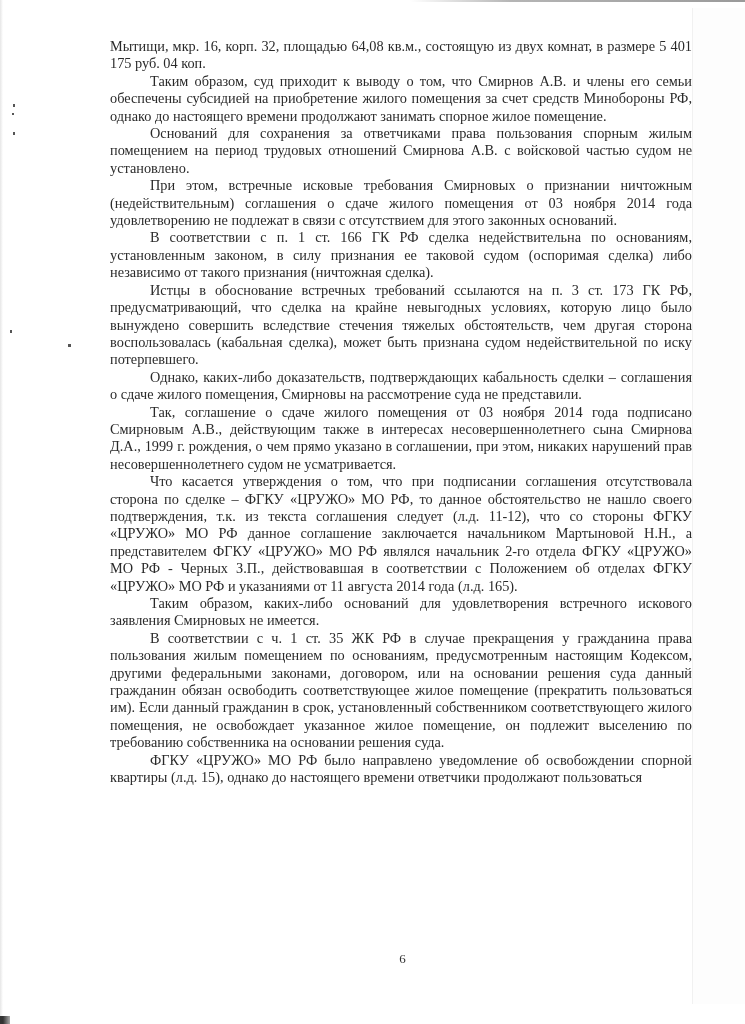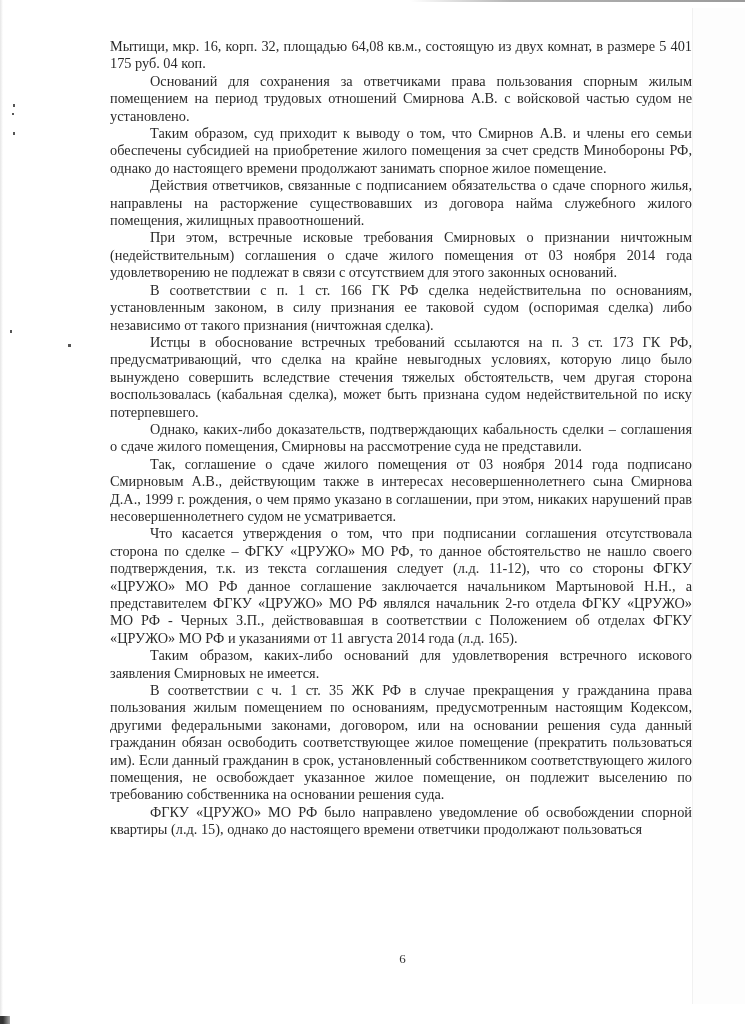"Оснований для сохранения за ответчиками" p.para { order: before "Таким образом, суд приходит к" -> after "Таким образом, суд приходит к" }
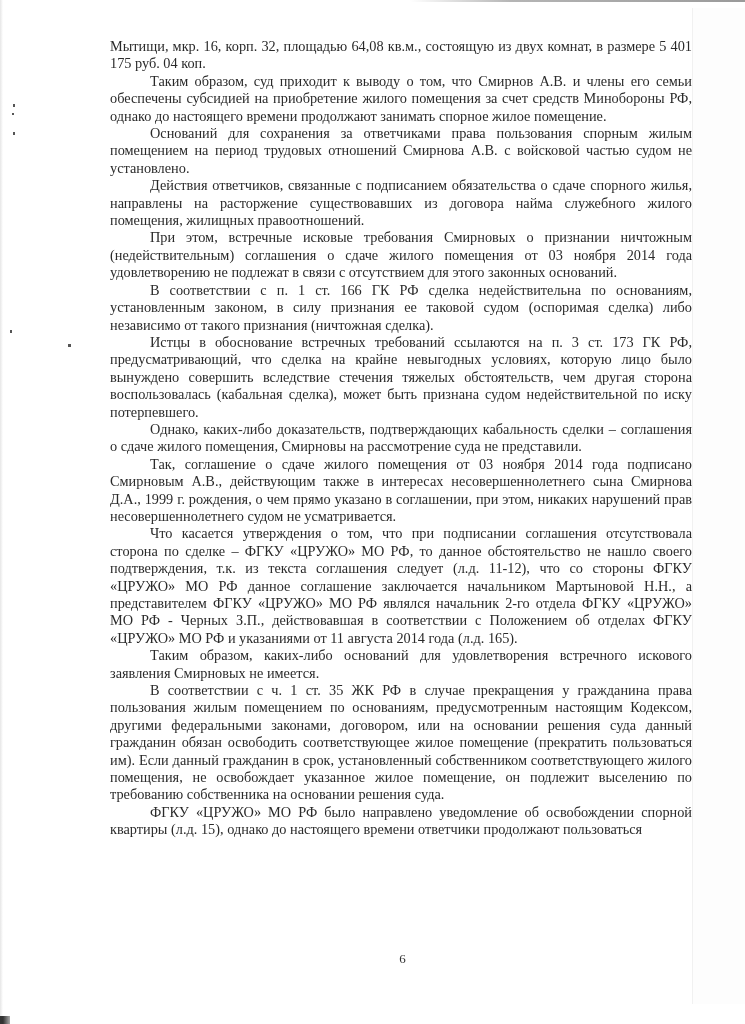"Действия ответчиков, связанные с" p.para { html: <p>Действия ответчиков, связанные с подписанием обязательства о сдаче спорного жилья, направлены на расторжение существовавших из договора найма служебного жилого помещения, жилищных правоотношений.</p> -> none }
